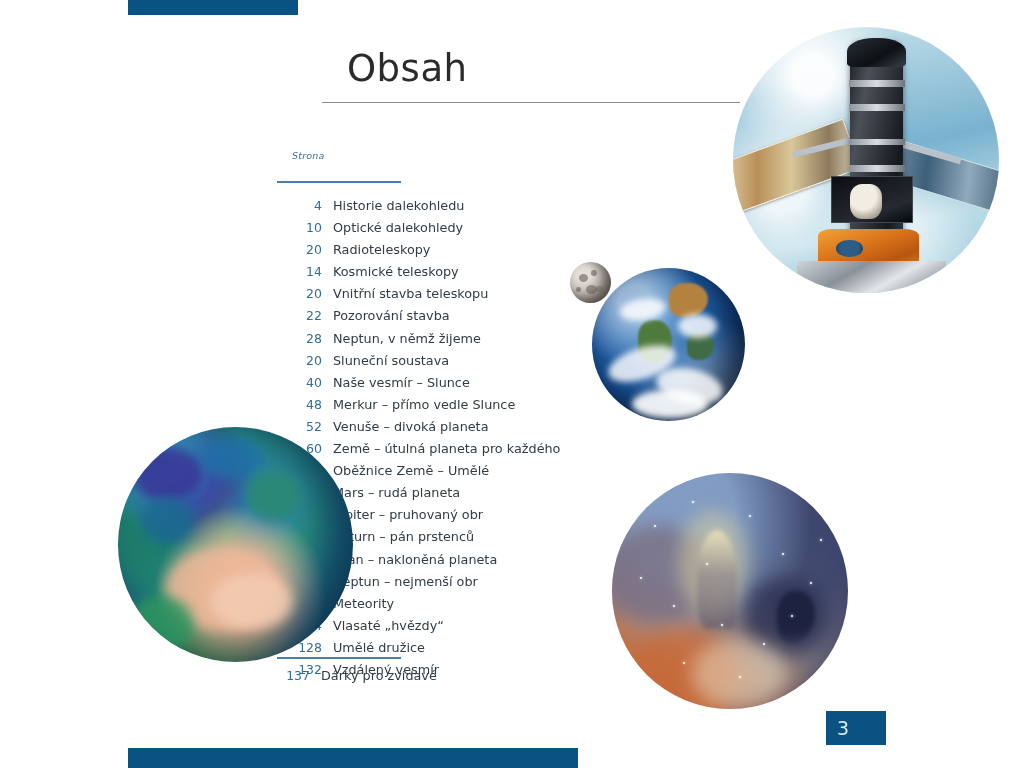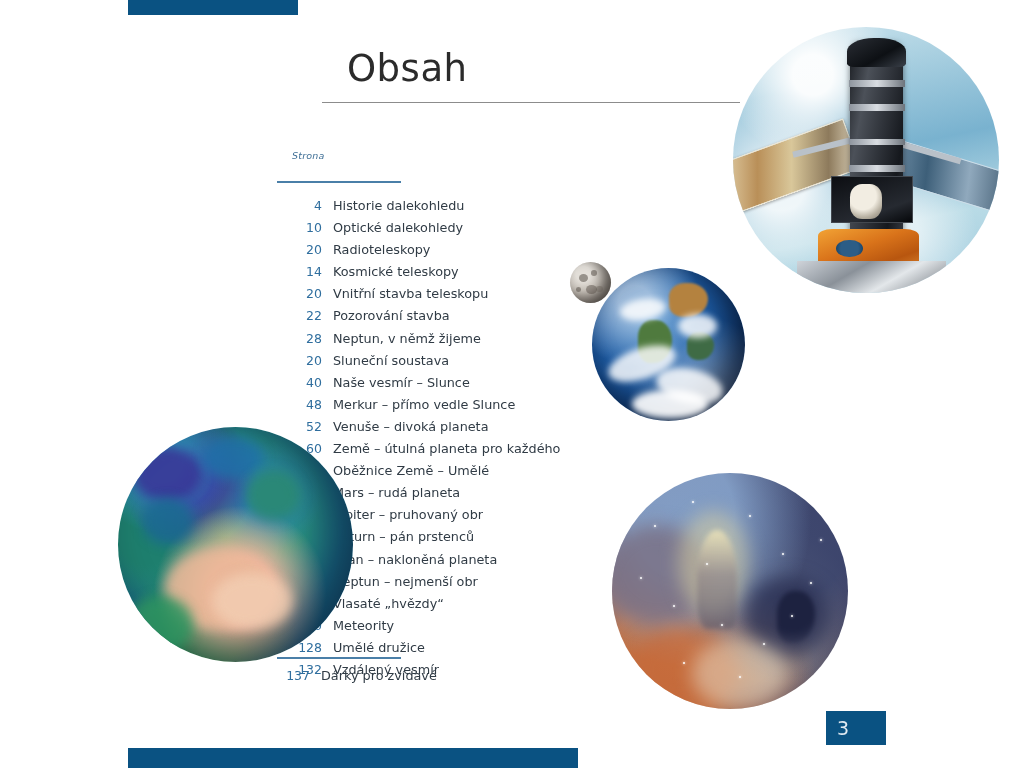"Vlasaté „hvězdy“" div.toc-row { order: before "Meteority" -> after "Meteority" }
